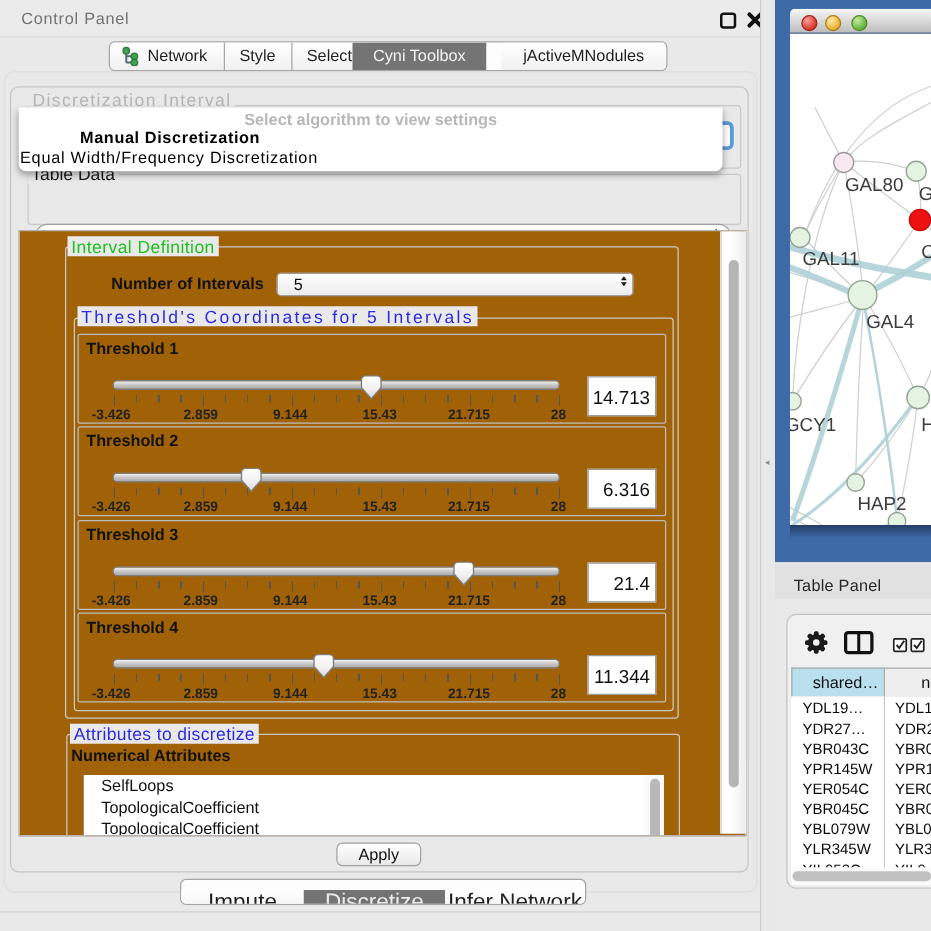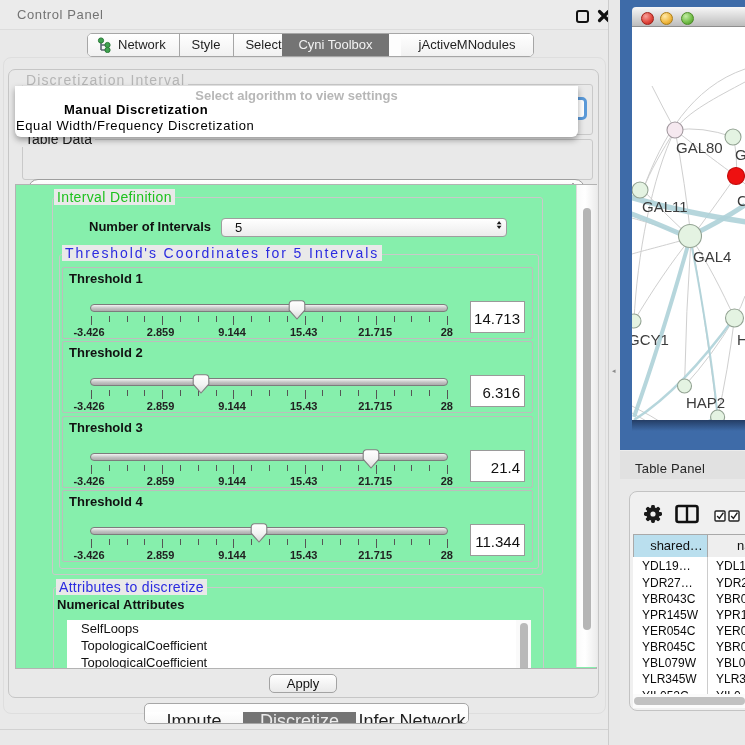"Interval Definition" #spane { background: #86efac -> #a16207 }
